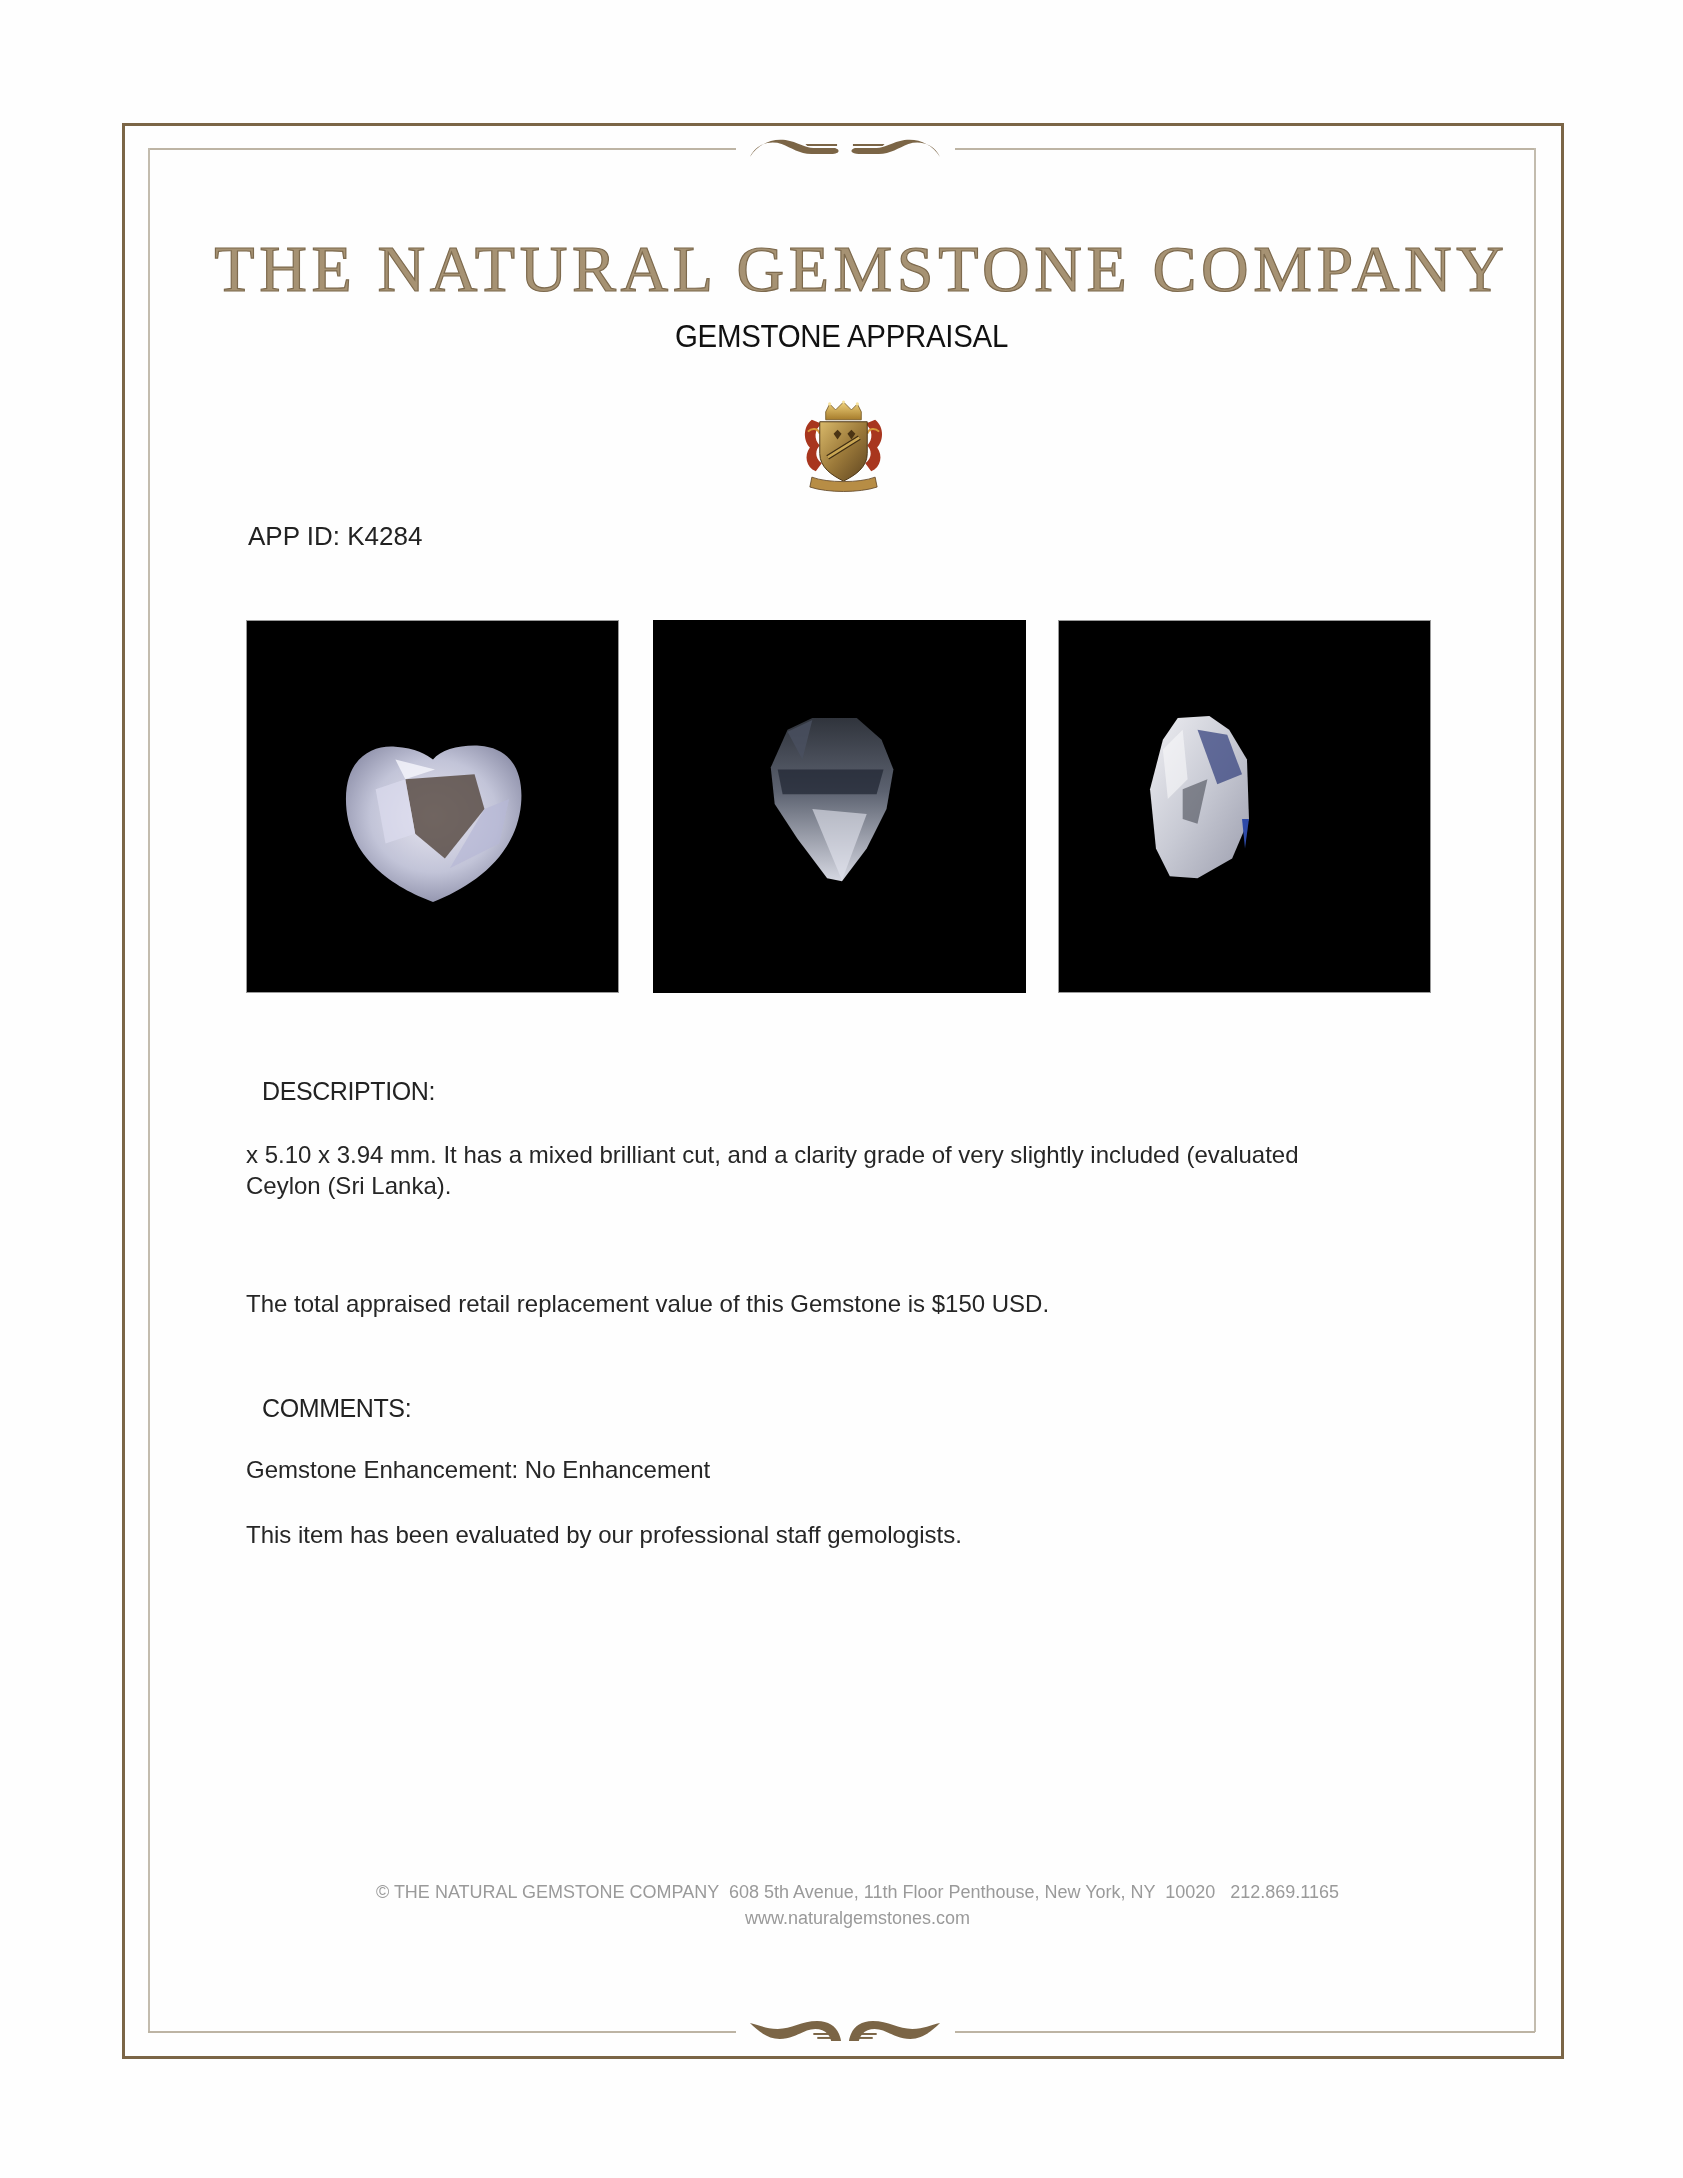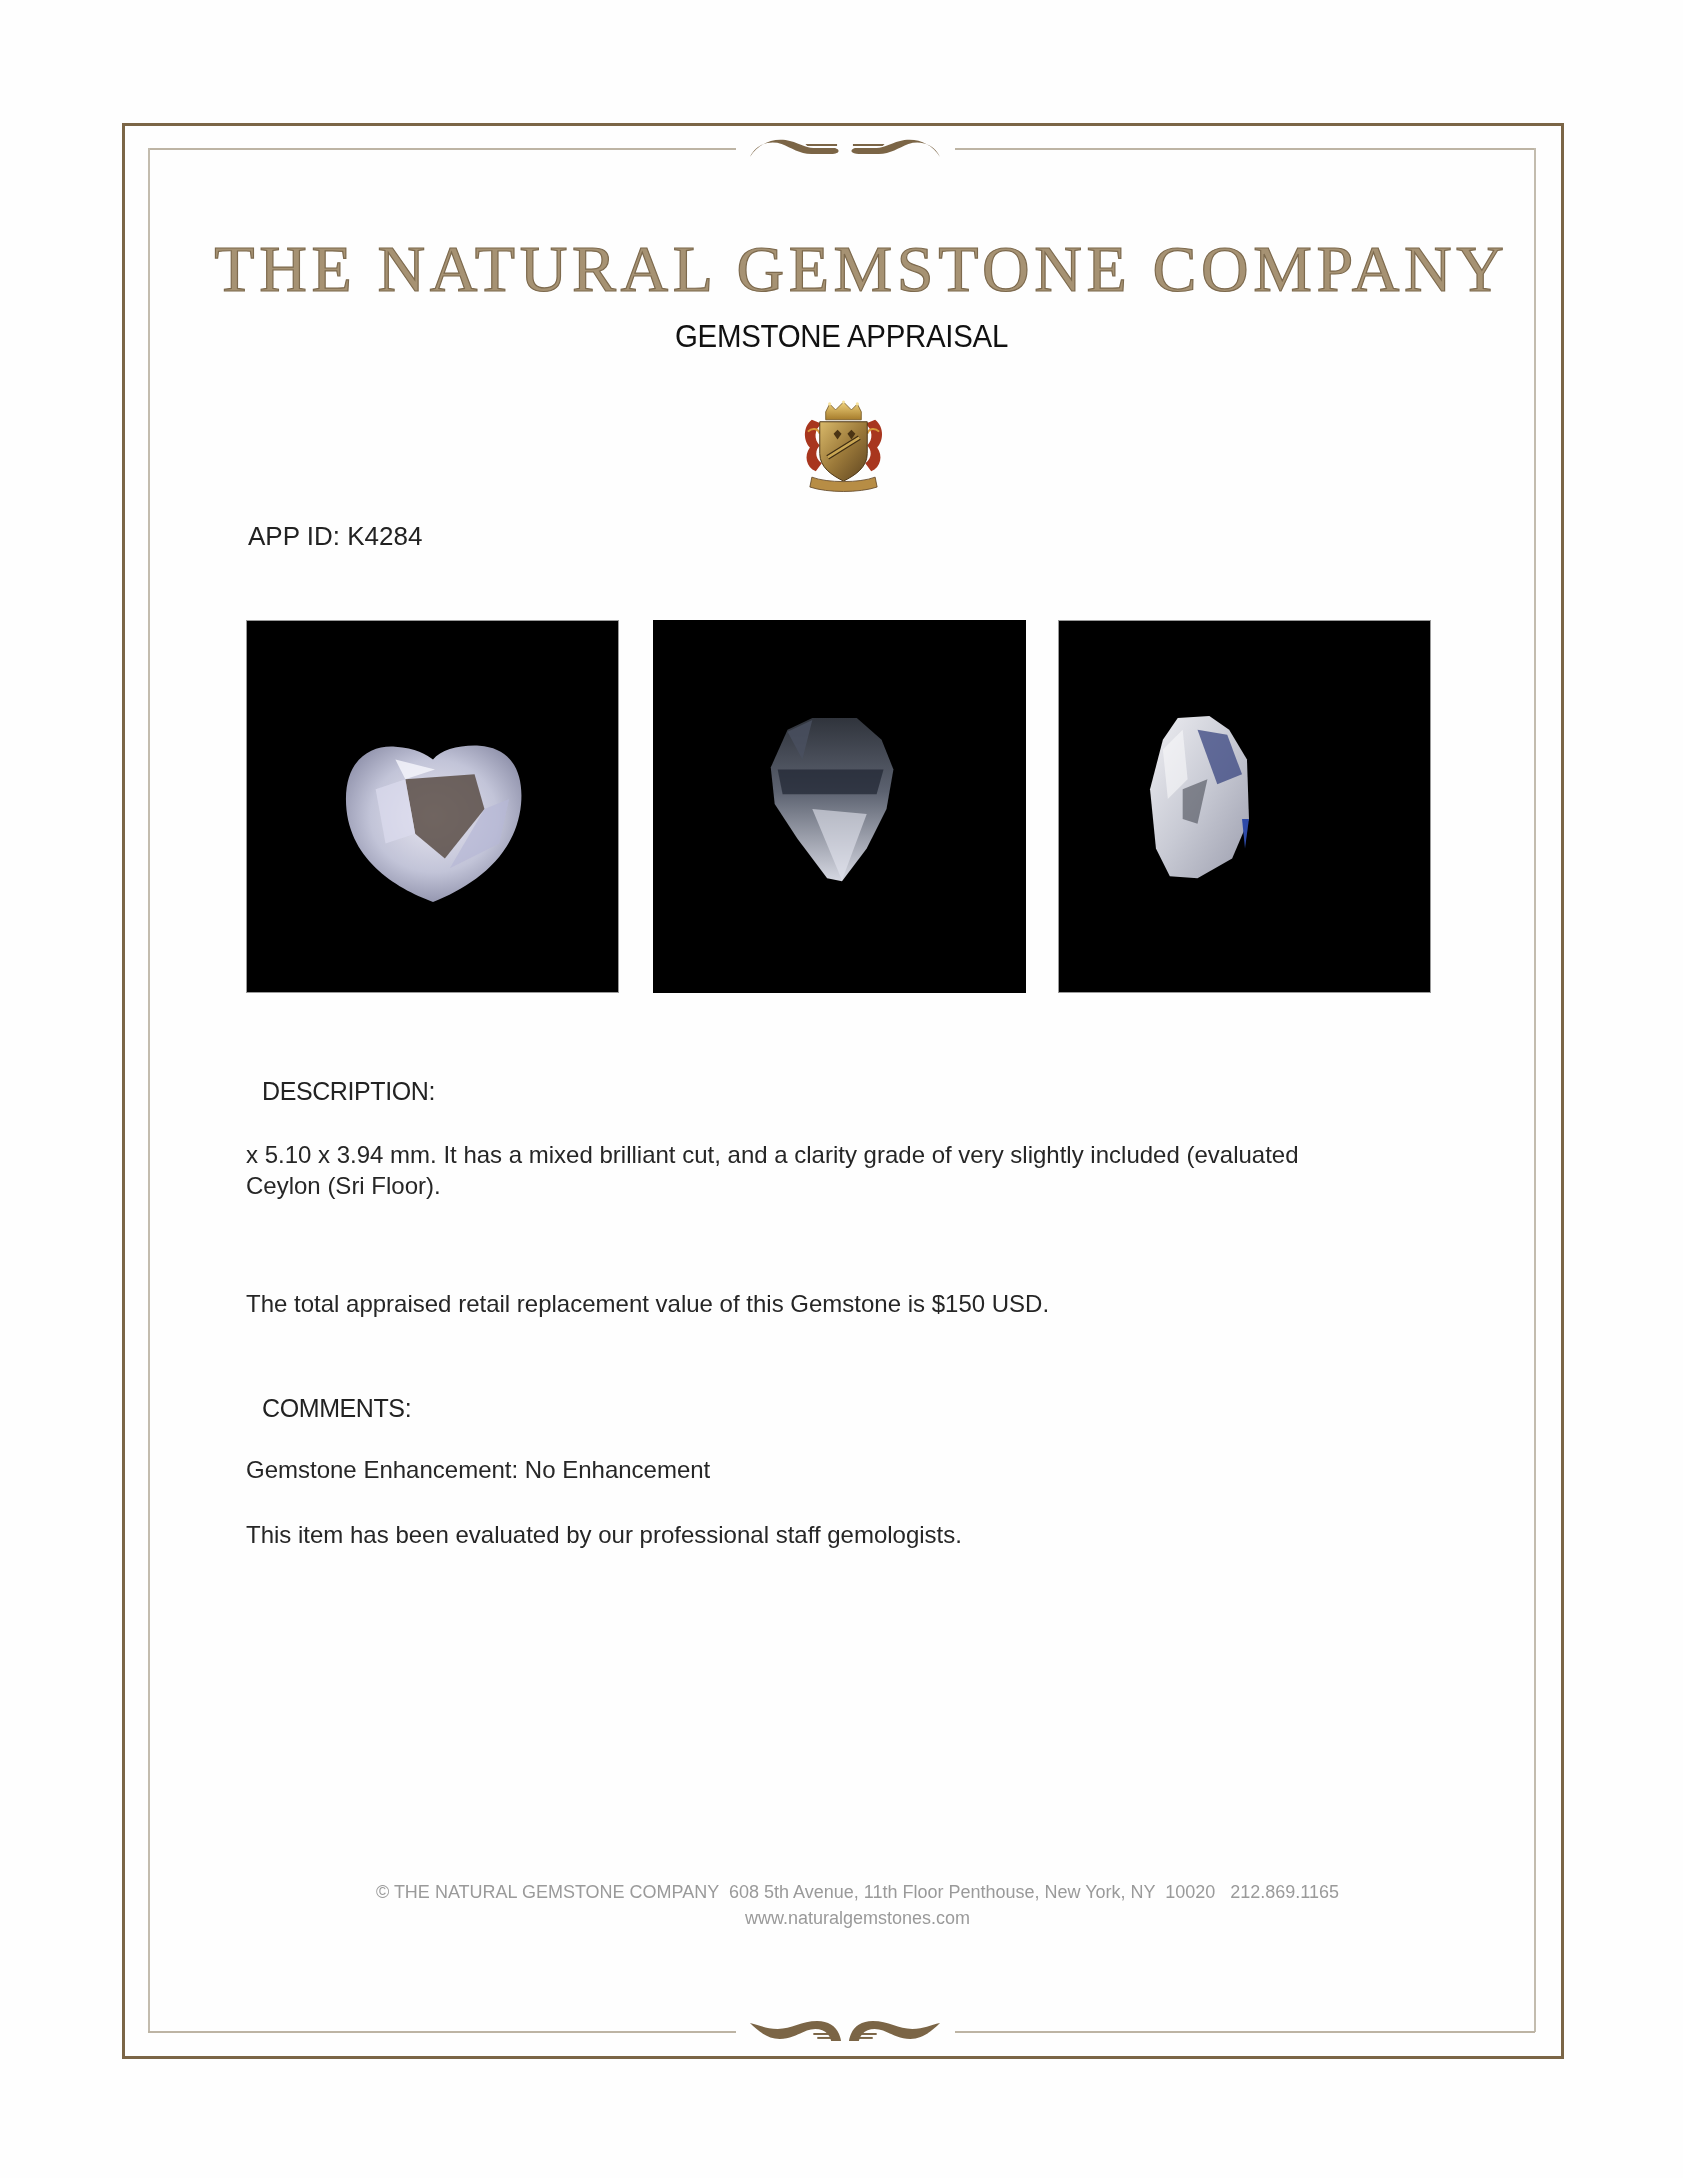"Ceylon (Sri Floor)." span.line { text: Floor -> Lanka }
